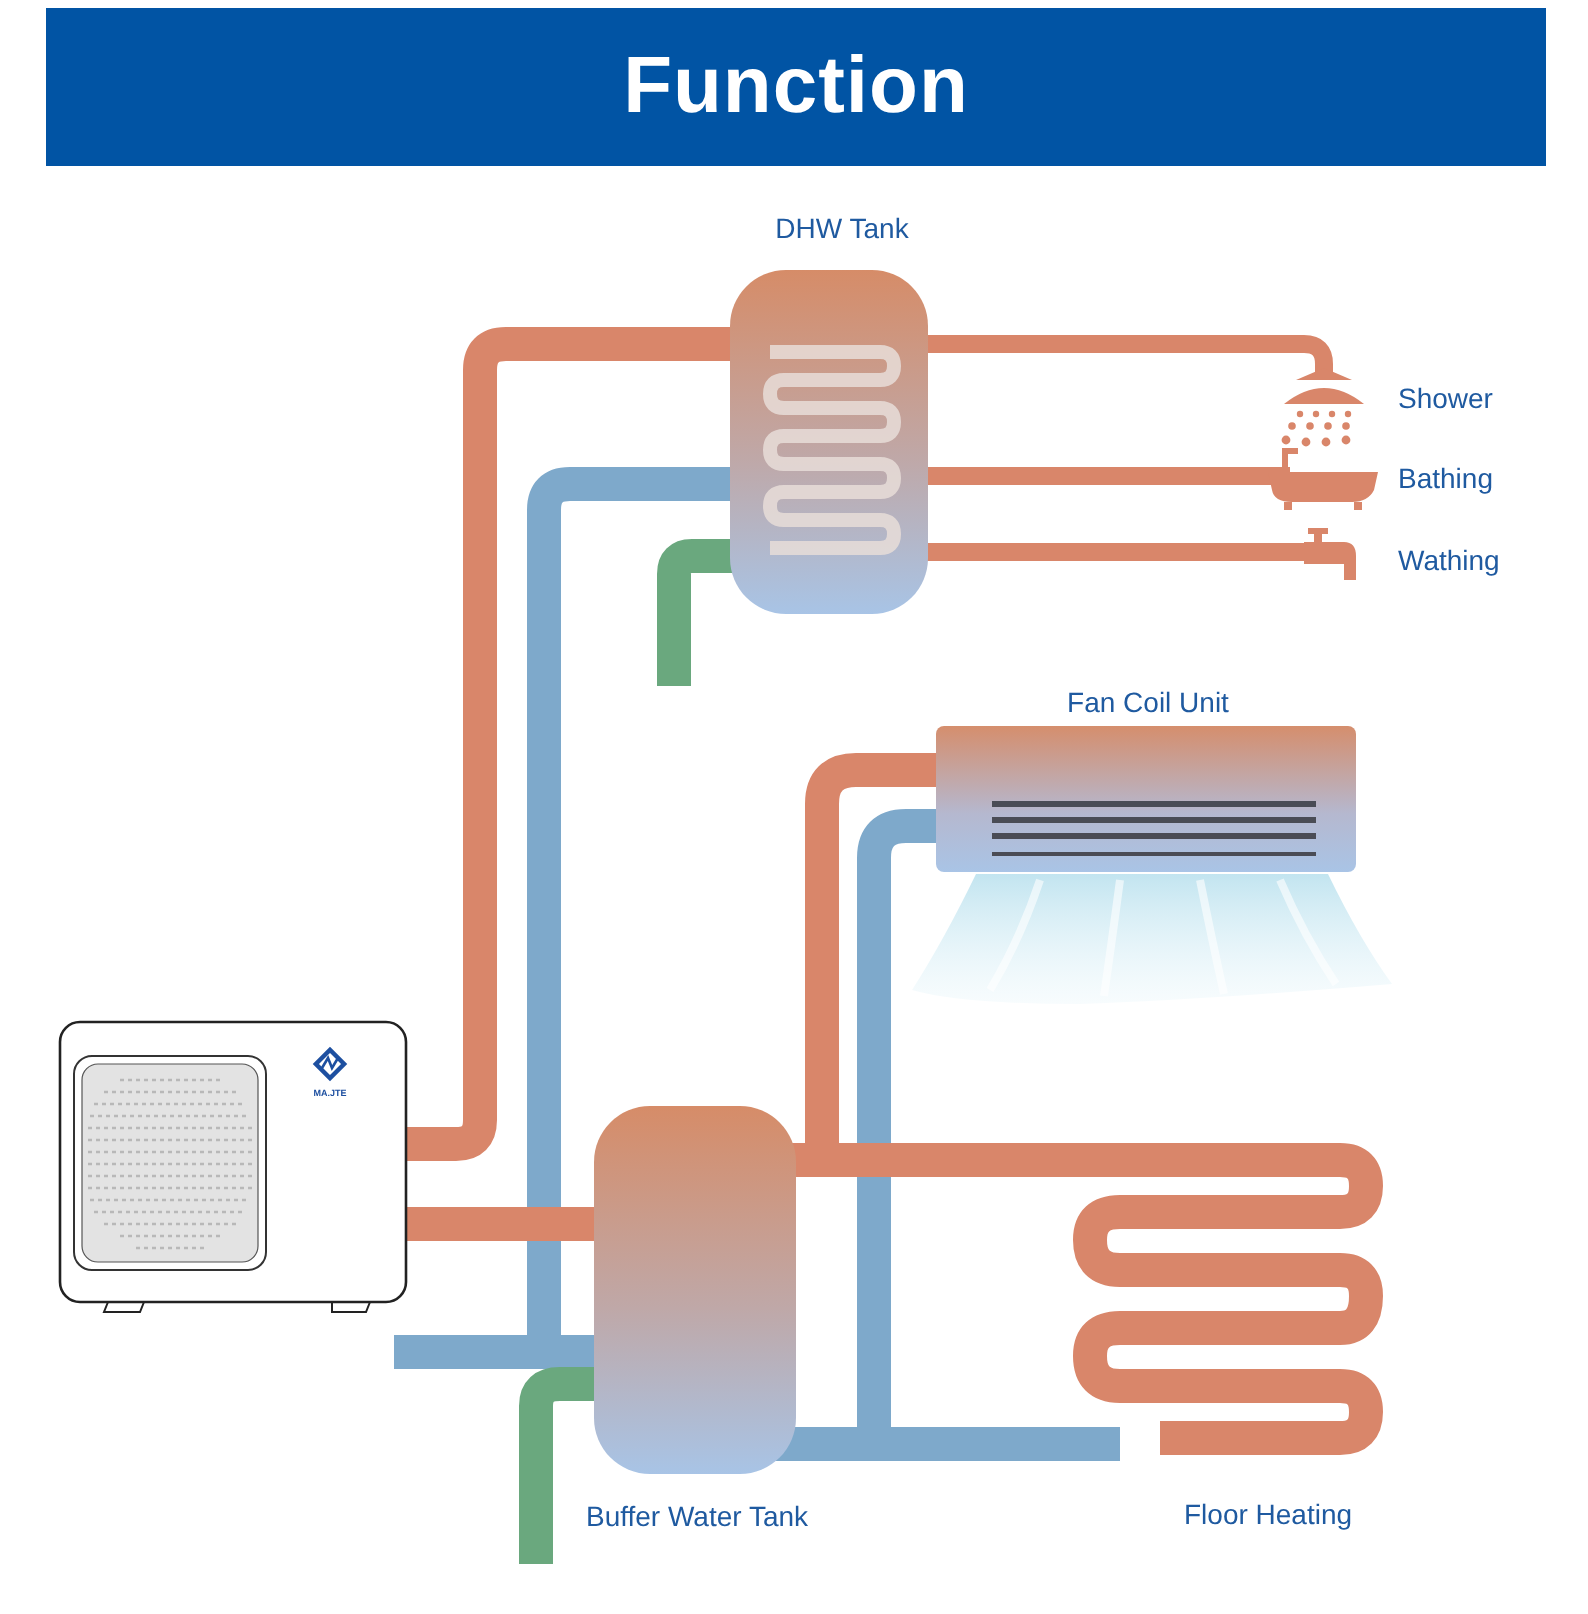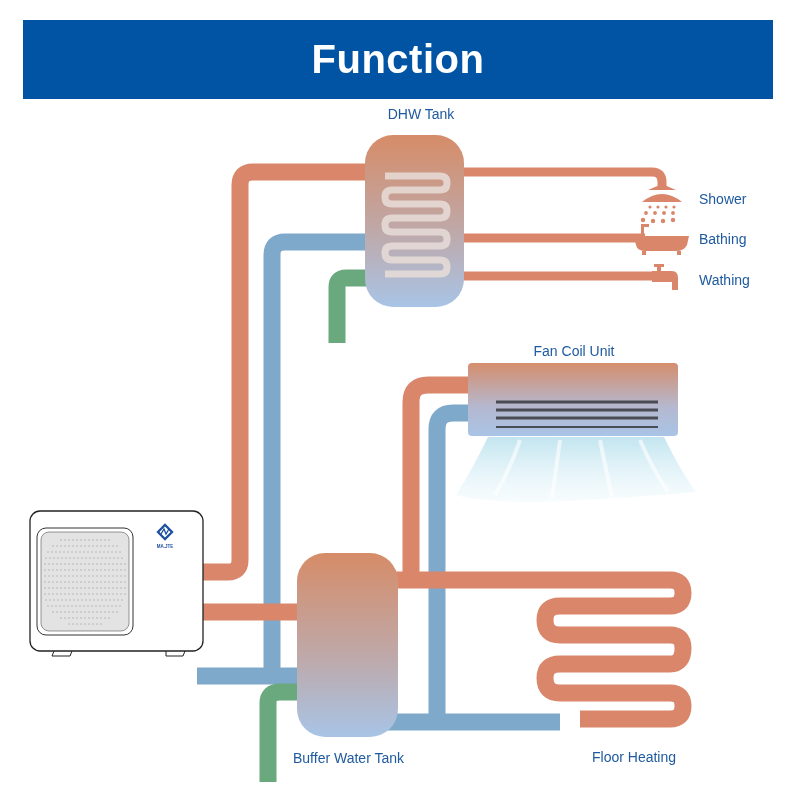"Function" .header { top: 20px -> 4px }
